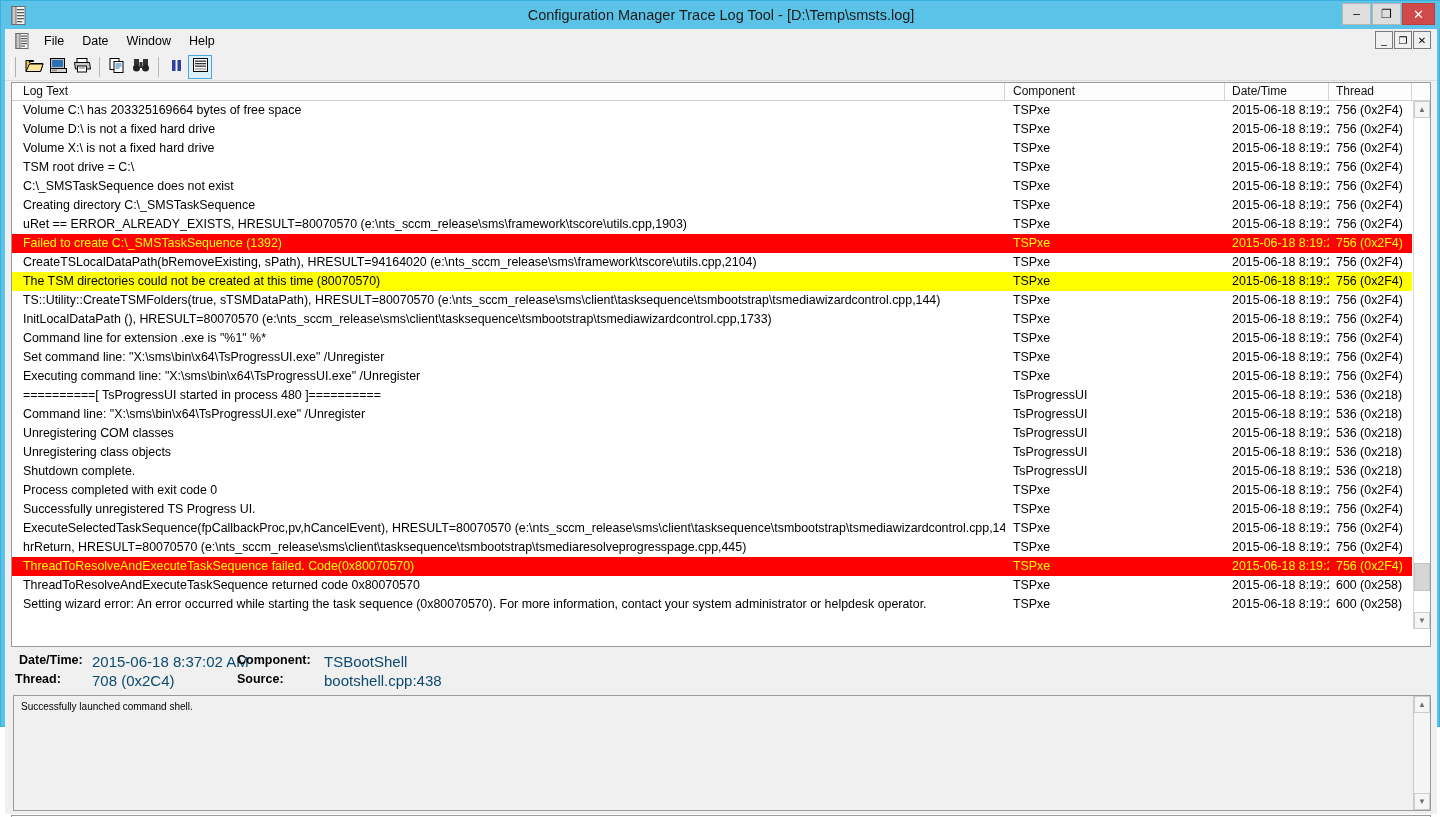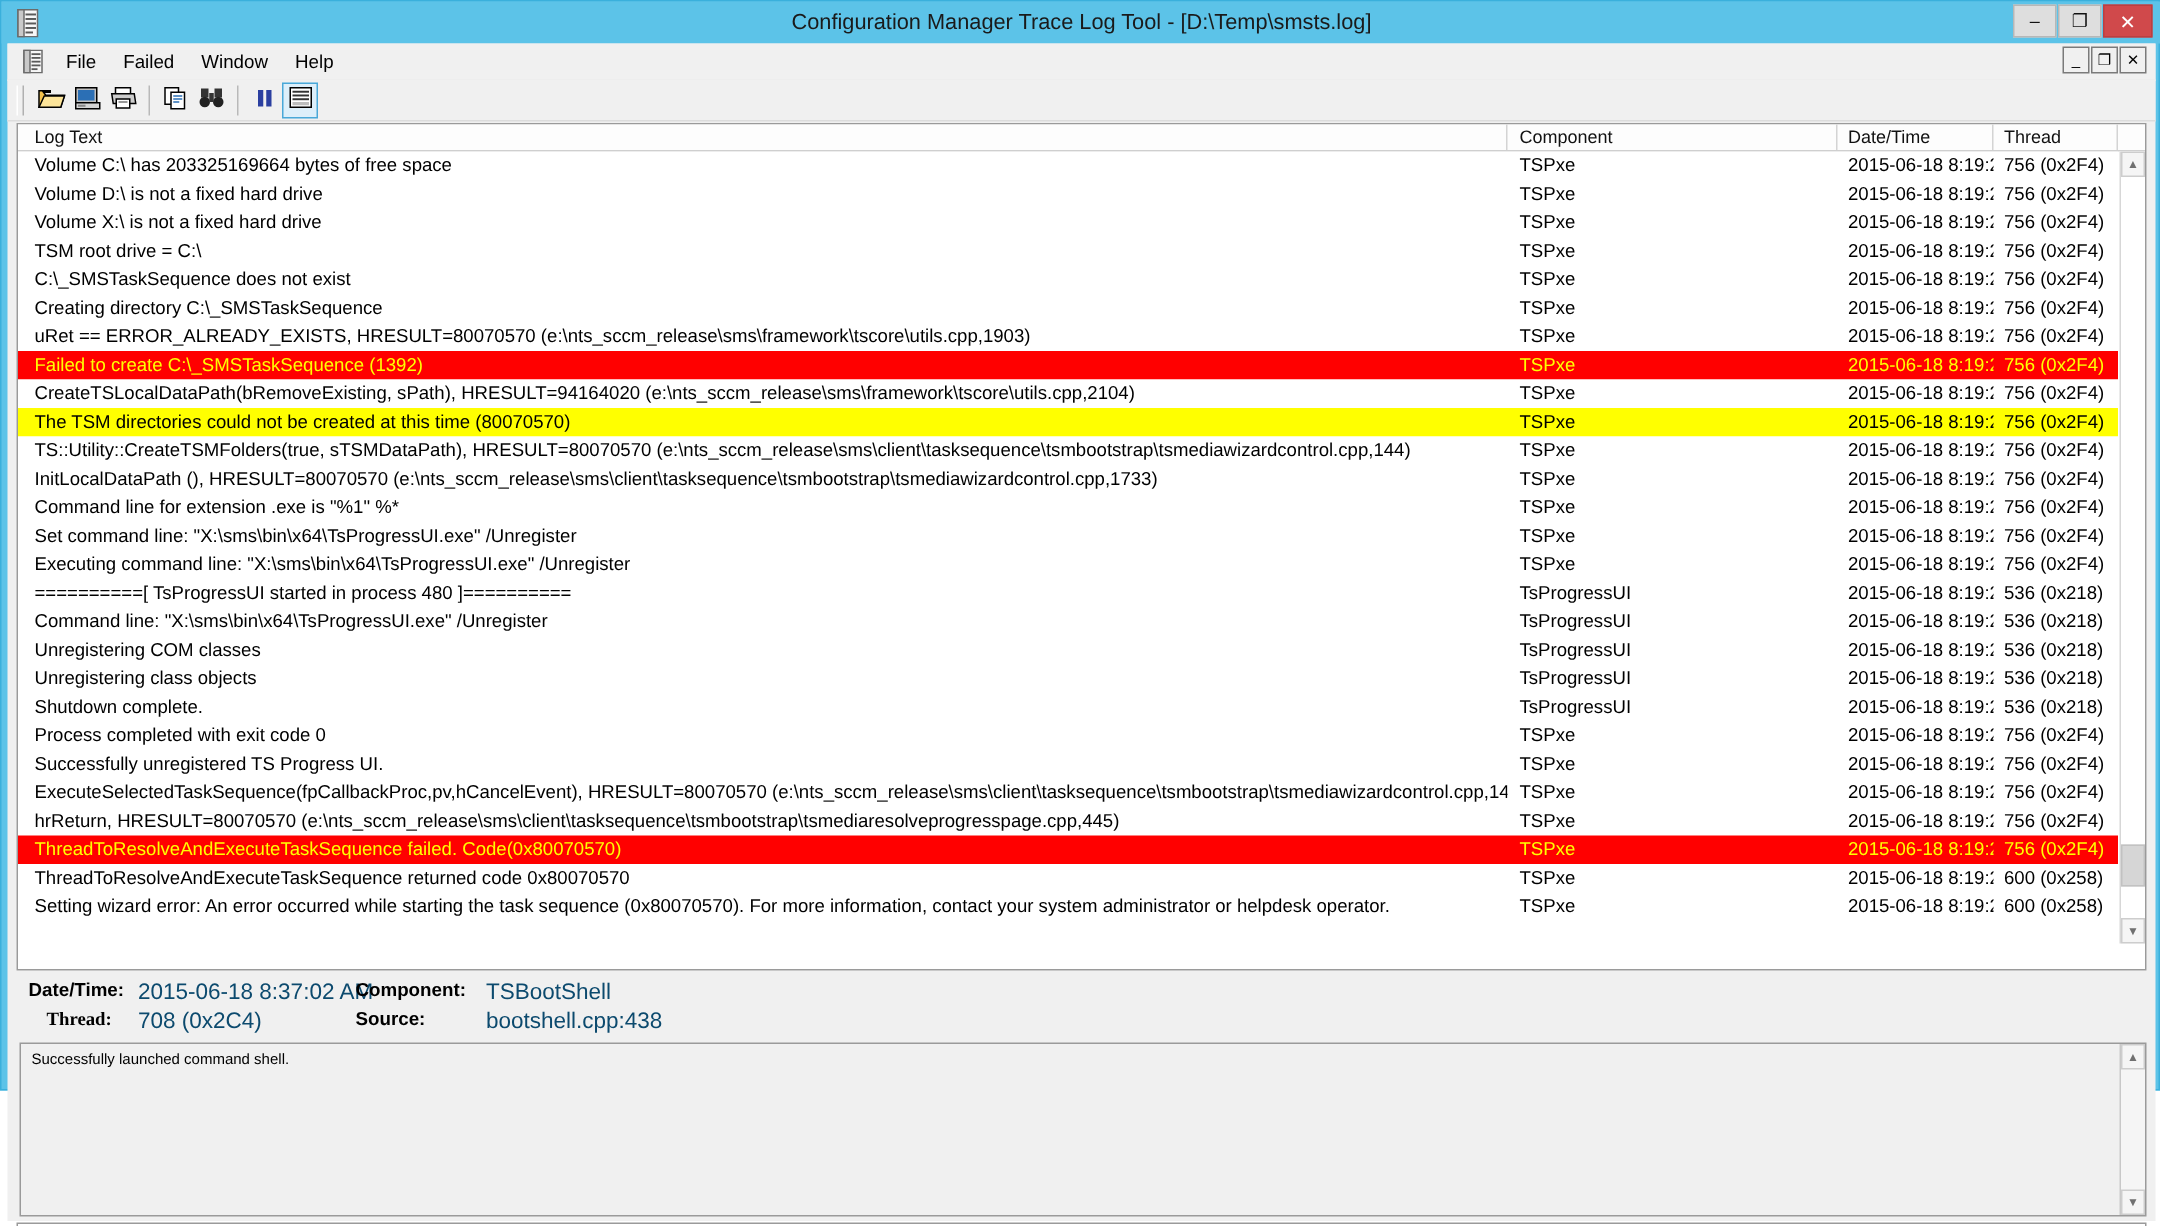"Failed" div.menu-item { text: Failed -> Date }
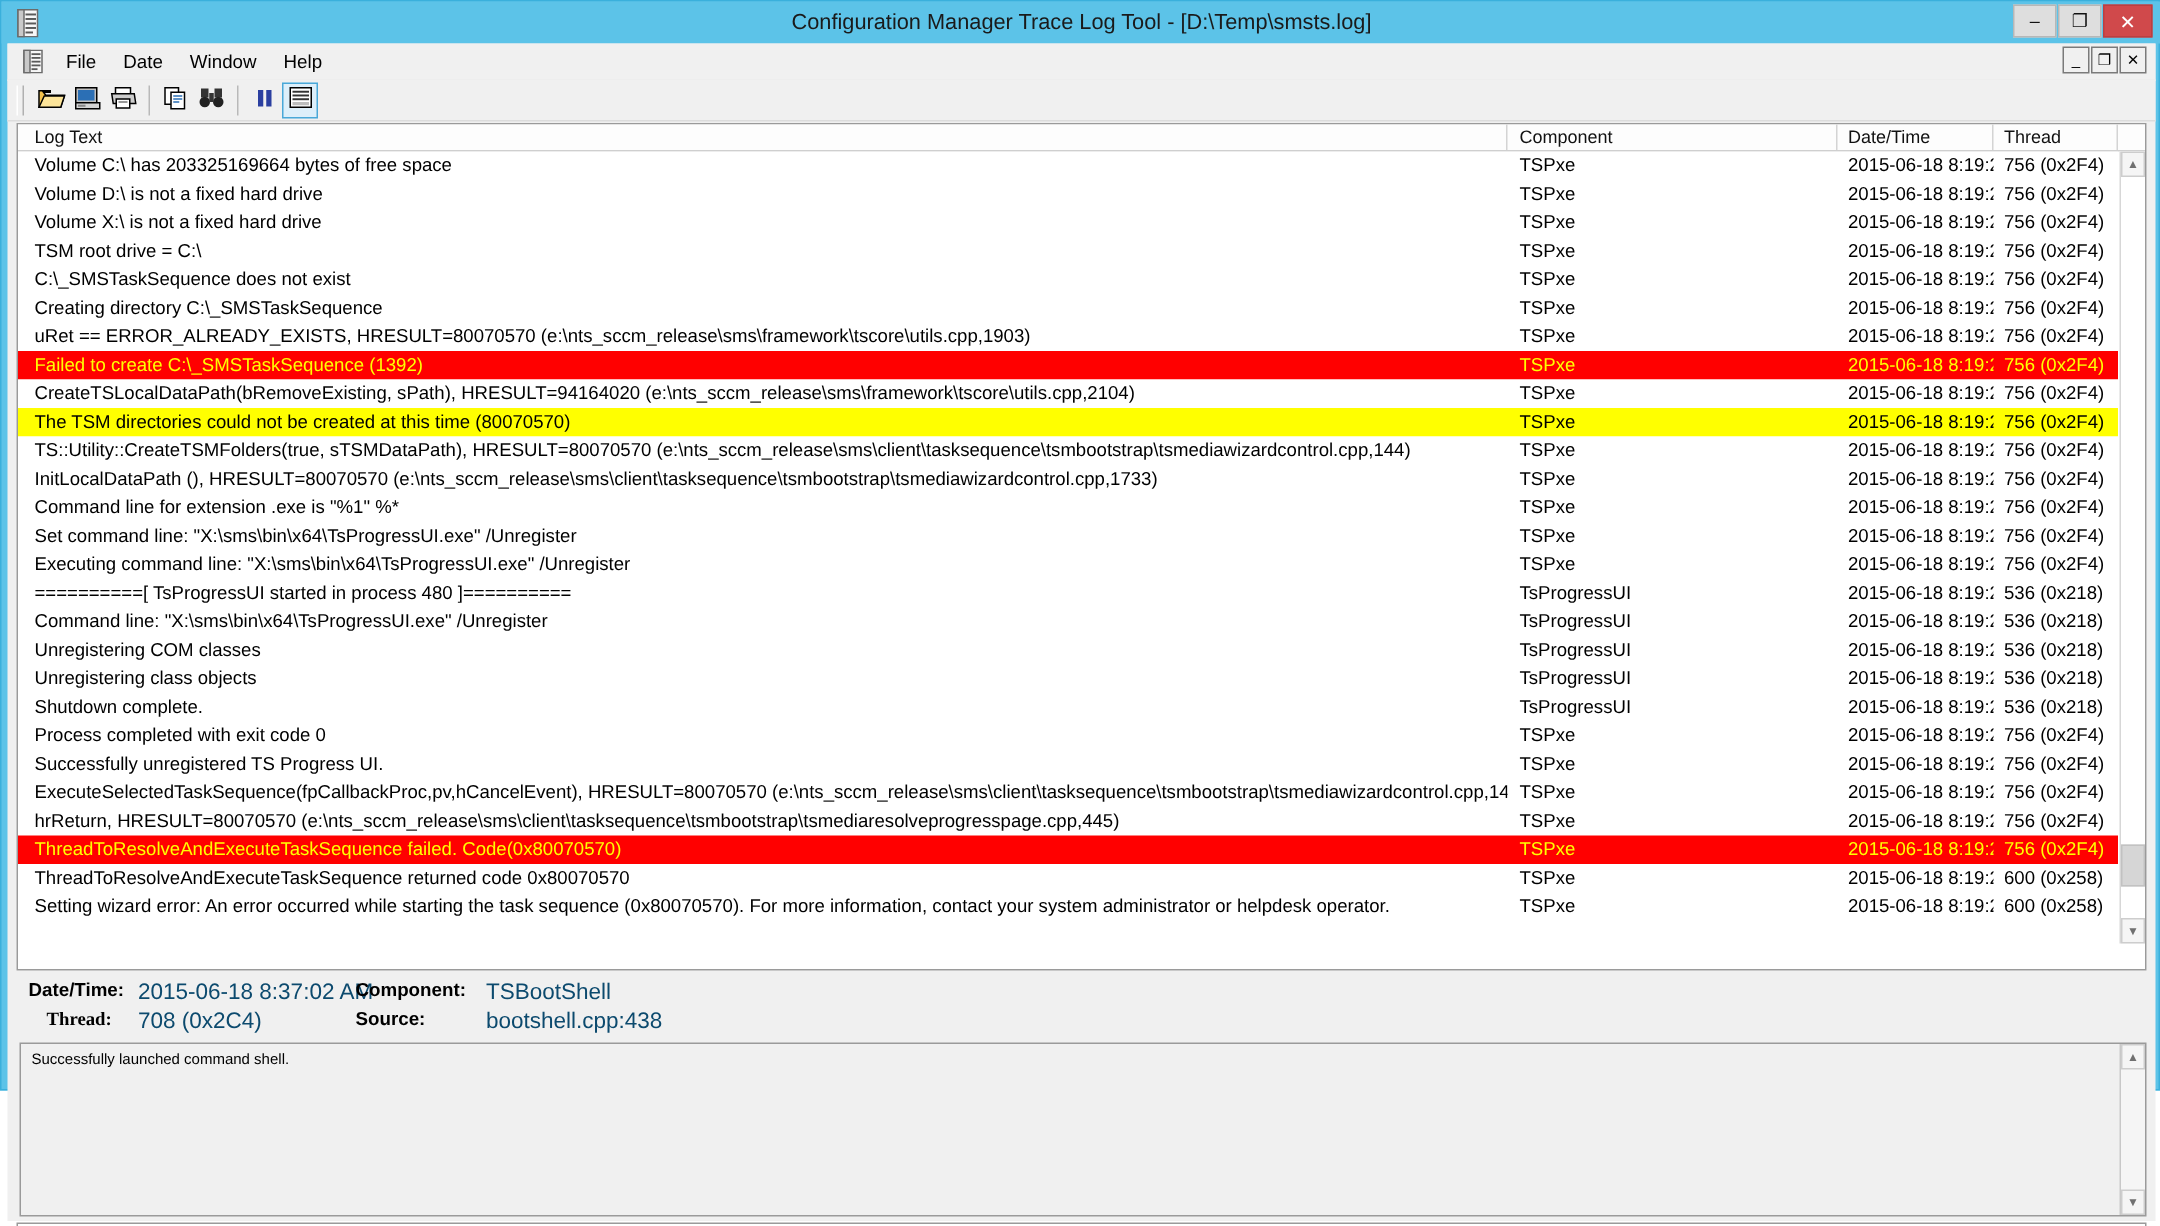"Thread:" div.dlabel { font-family: Liberation Serif, serif -> none; left: 20px -> 4px }
